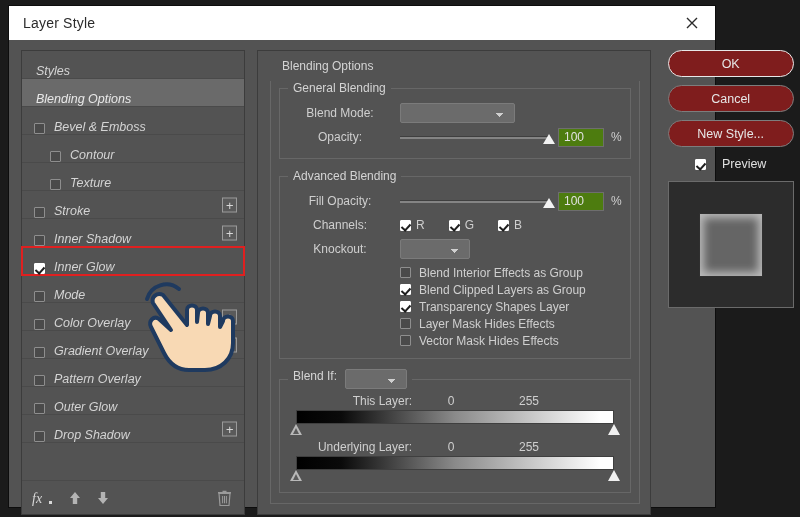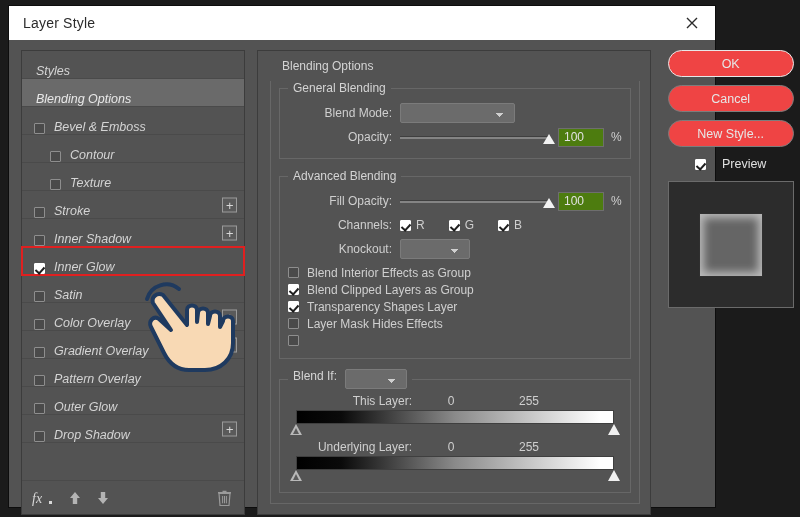"OK" .btn { background: #ef4444 -> #7f1d1d }
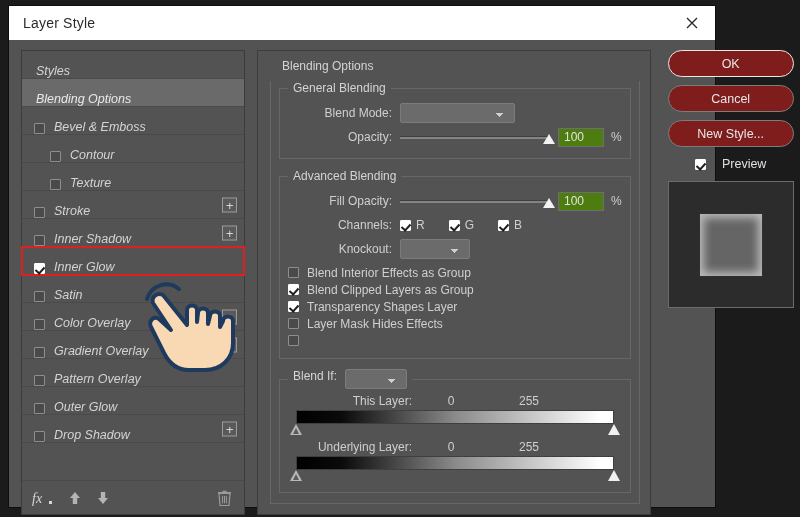"Blend Mode:" .lbl-w { text-align: none -> center }
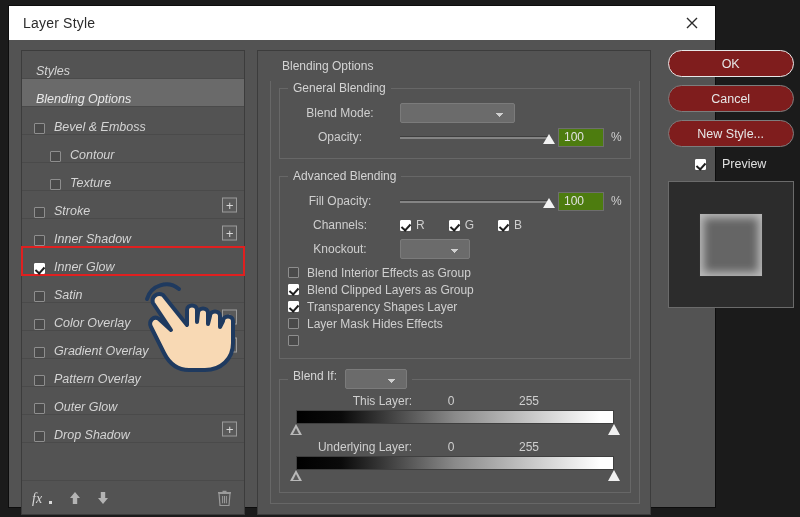"Blend Interior Effects as Group" .adv-opt { margin-left: none -> 112px }
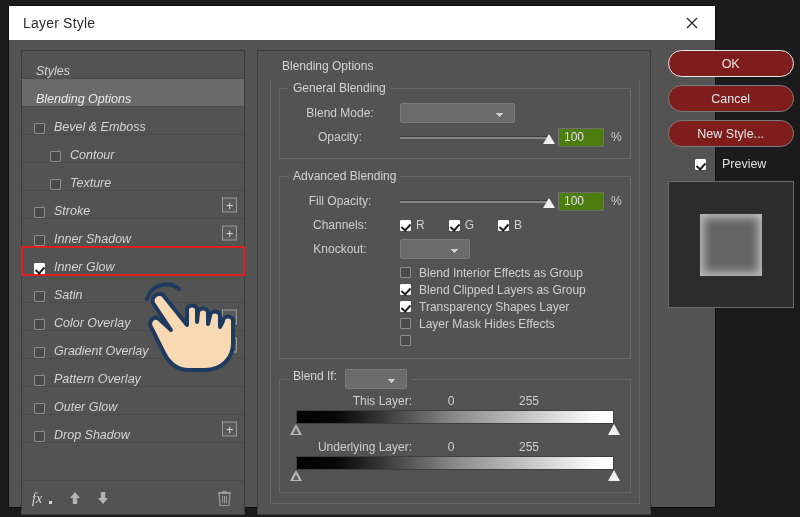"Satin" span { text: Satin -> Mode }
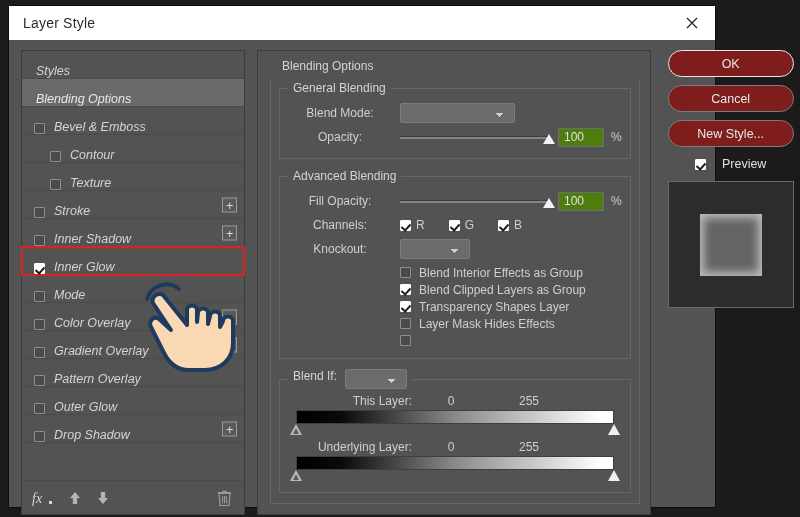"Vector Mask Hides Effects" span { html: none -> <span>Vector Mask Hides Effects</span> }
